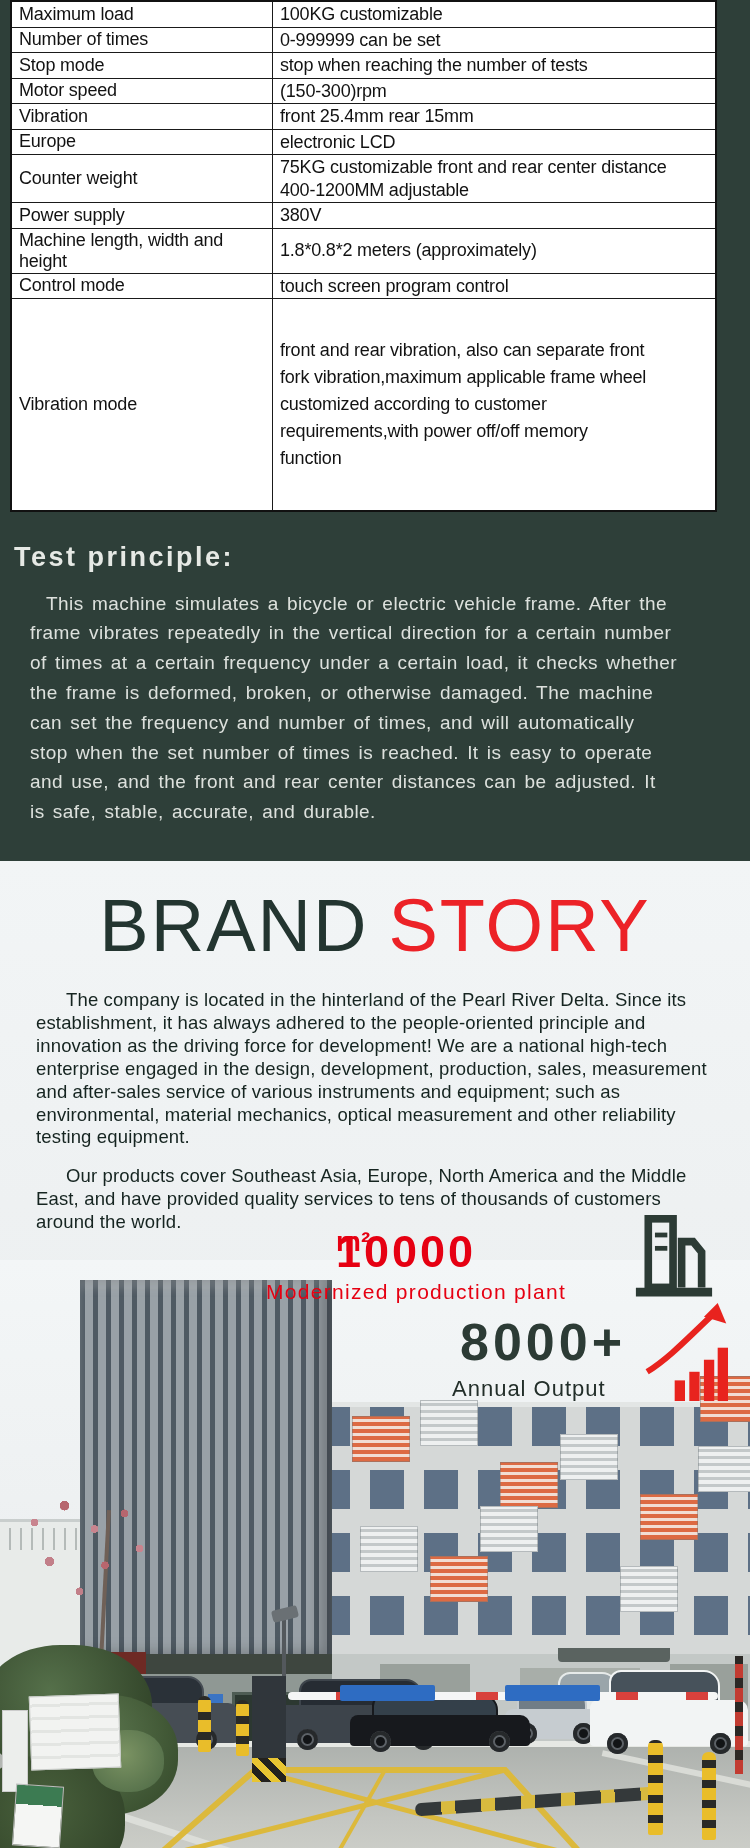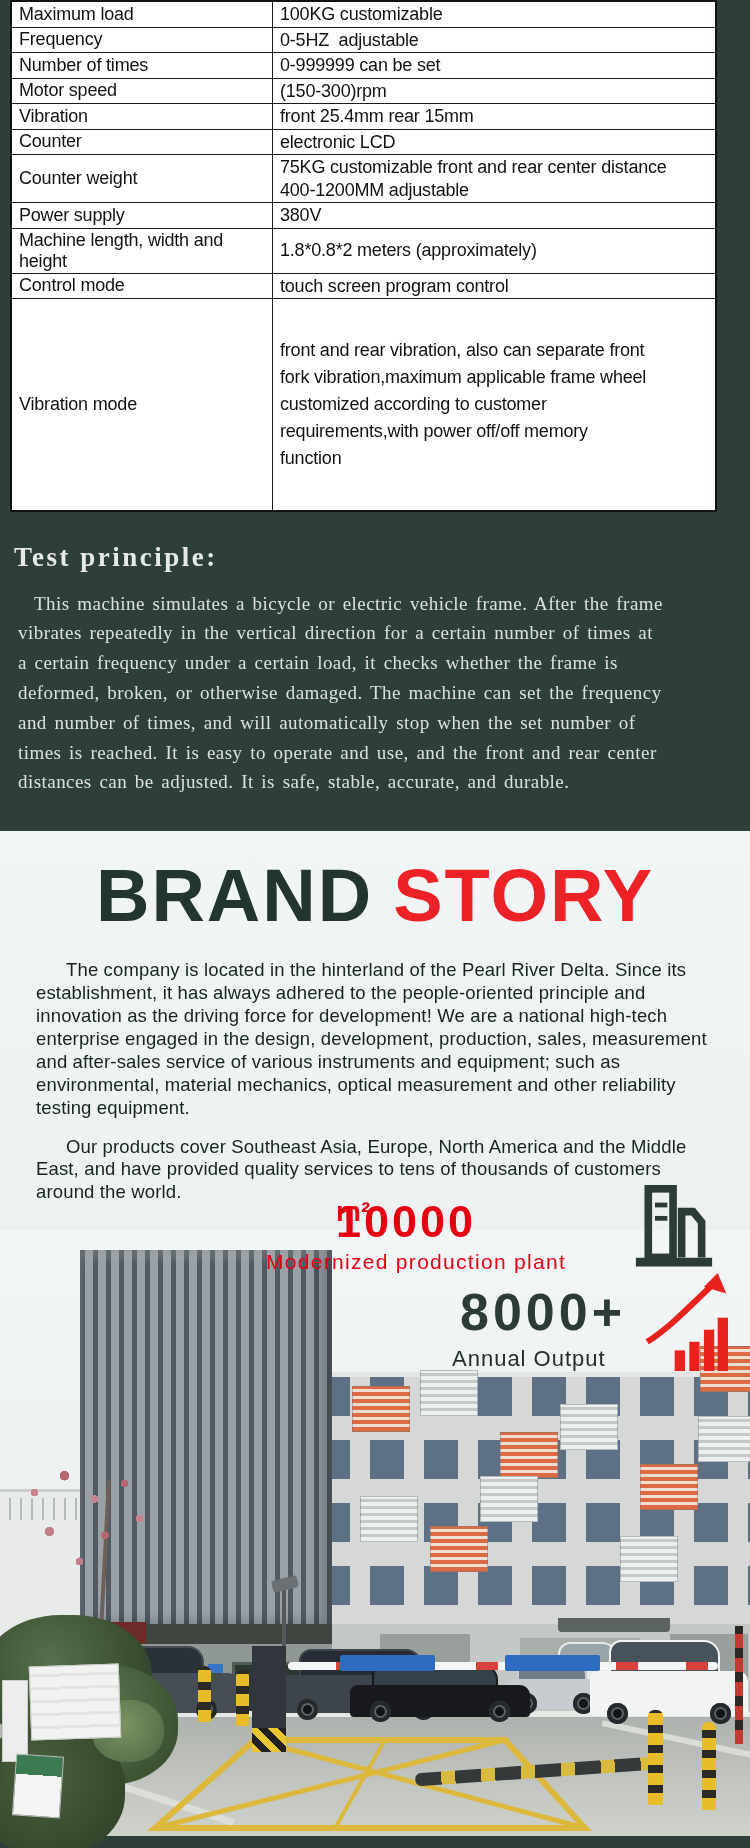"Frequency" tr { html: <tr> <td>Frequency</td> <td>0-5HZ adjustable</td> </tr> -> none }
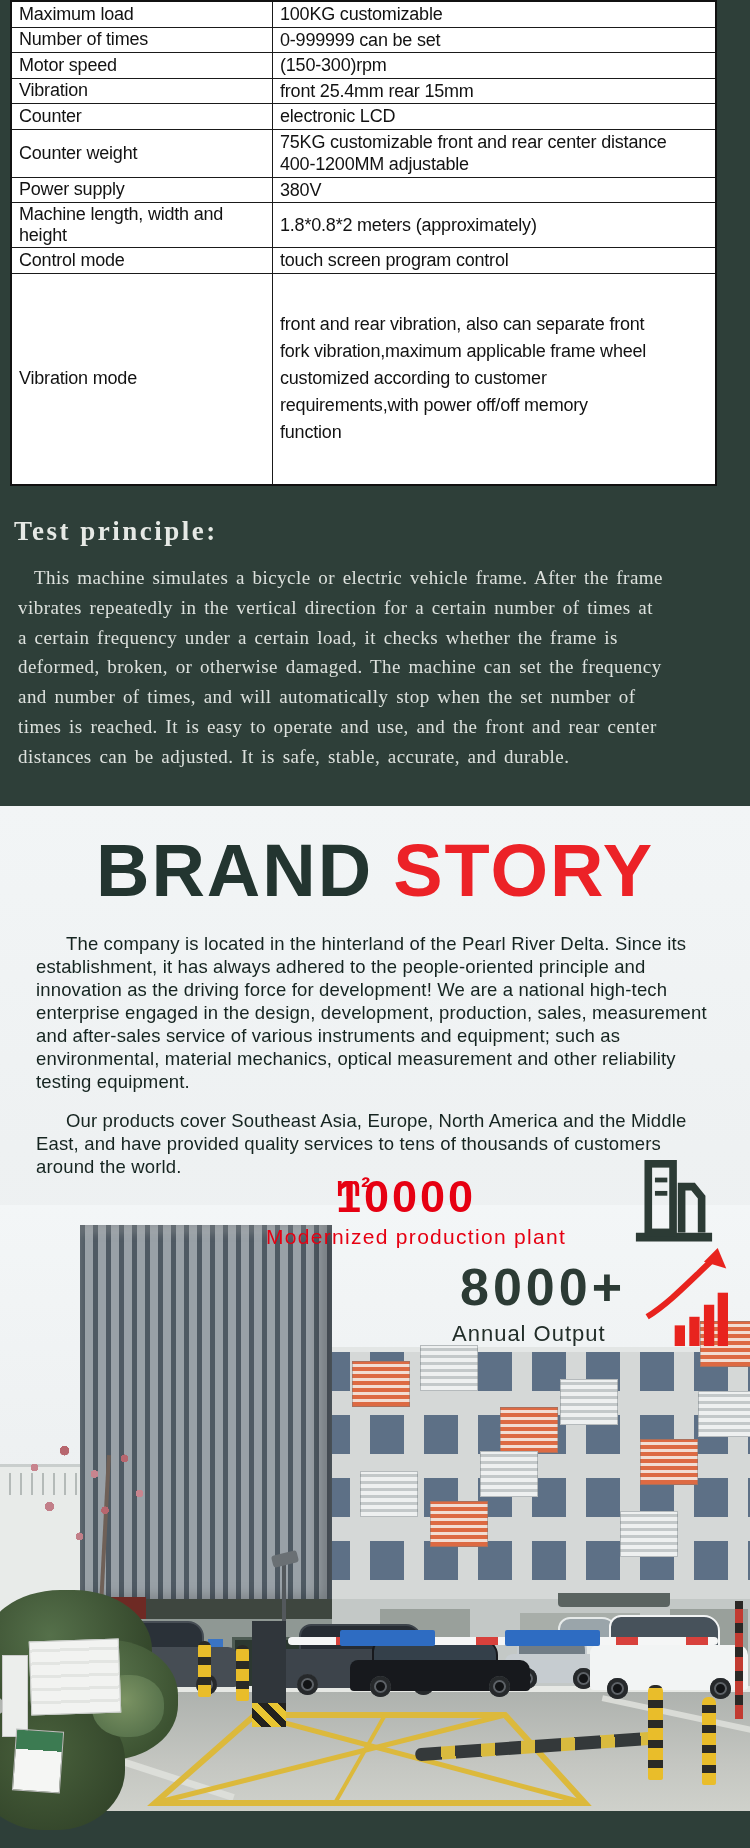"Stop mode" tr { html: none -> <tr> <td>Stop mode</td> <td>stop when reaching the number of tests</td> </tr> }
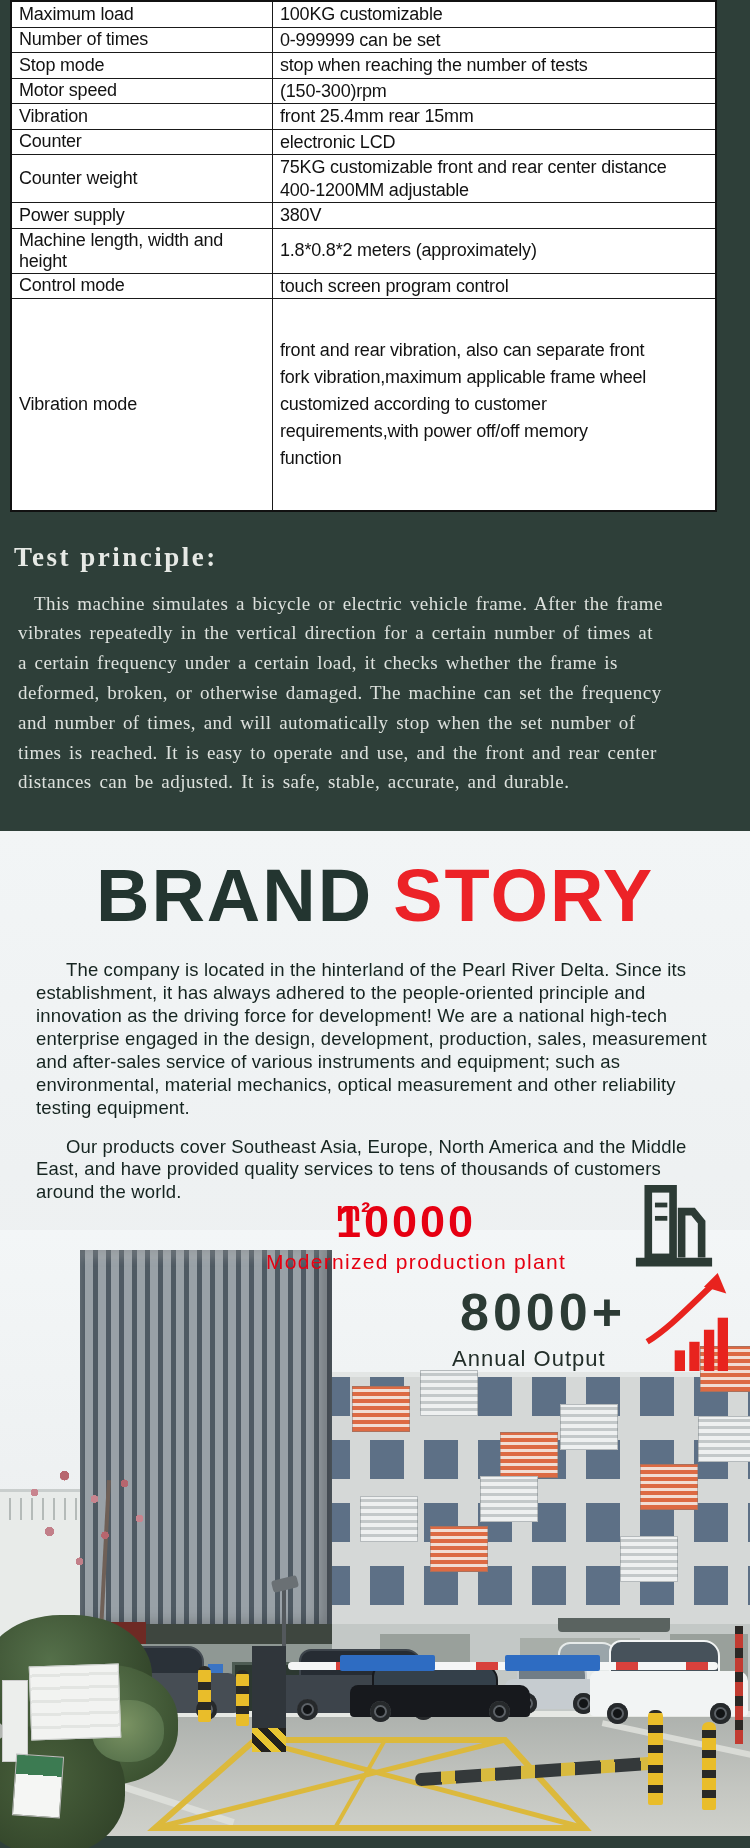"Counter" td.c-label { text: Counter -> Europe }
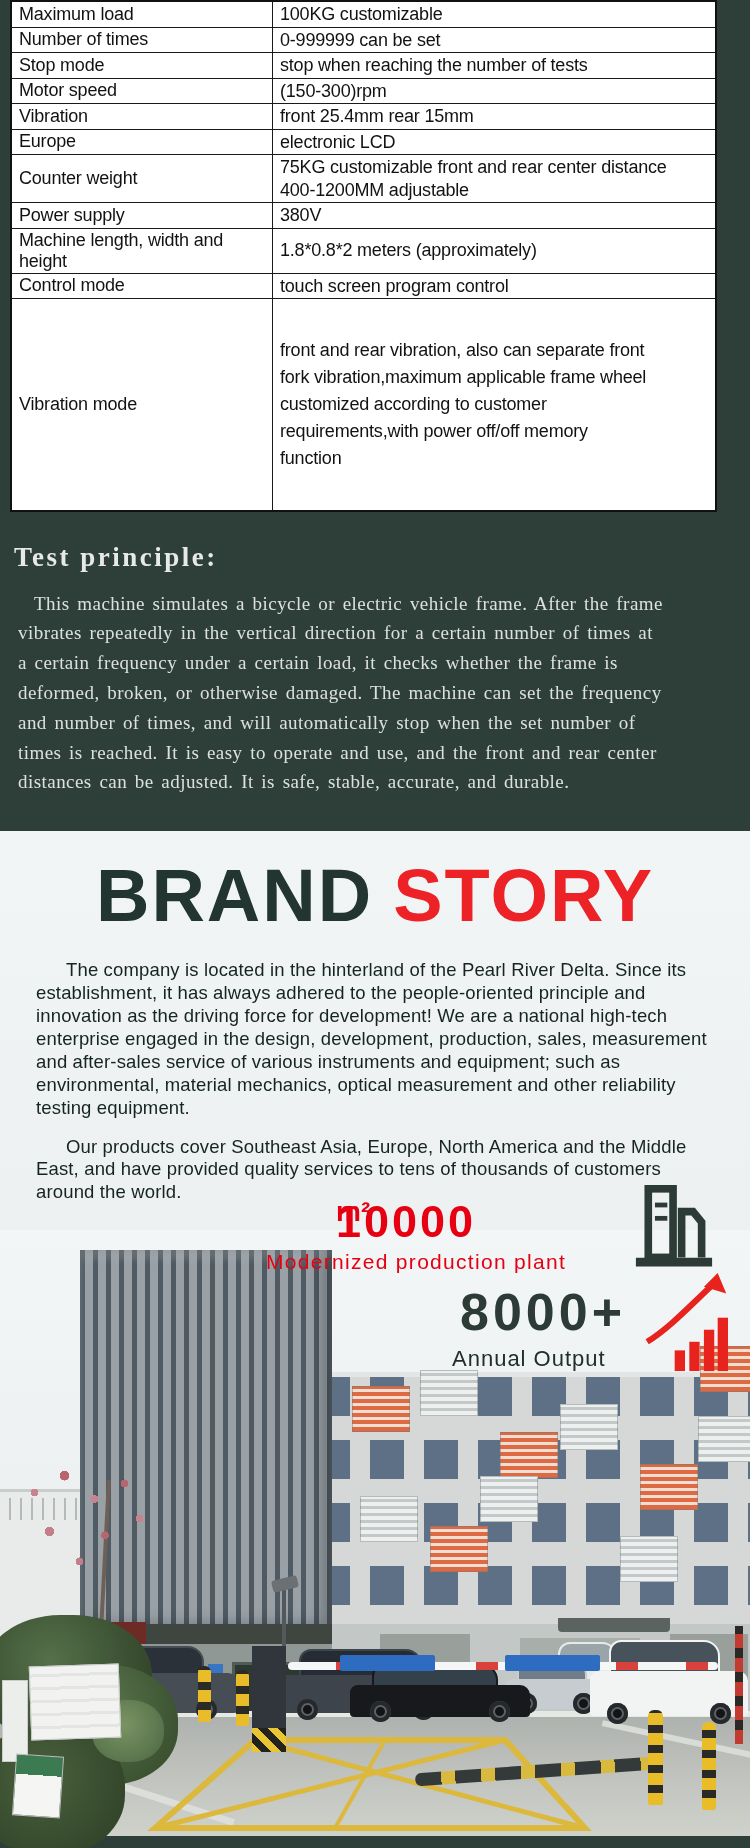"Test principle:" .test-principle { font-family: Liberation Serif, serif -> none }
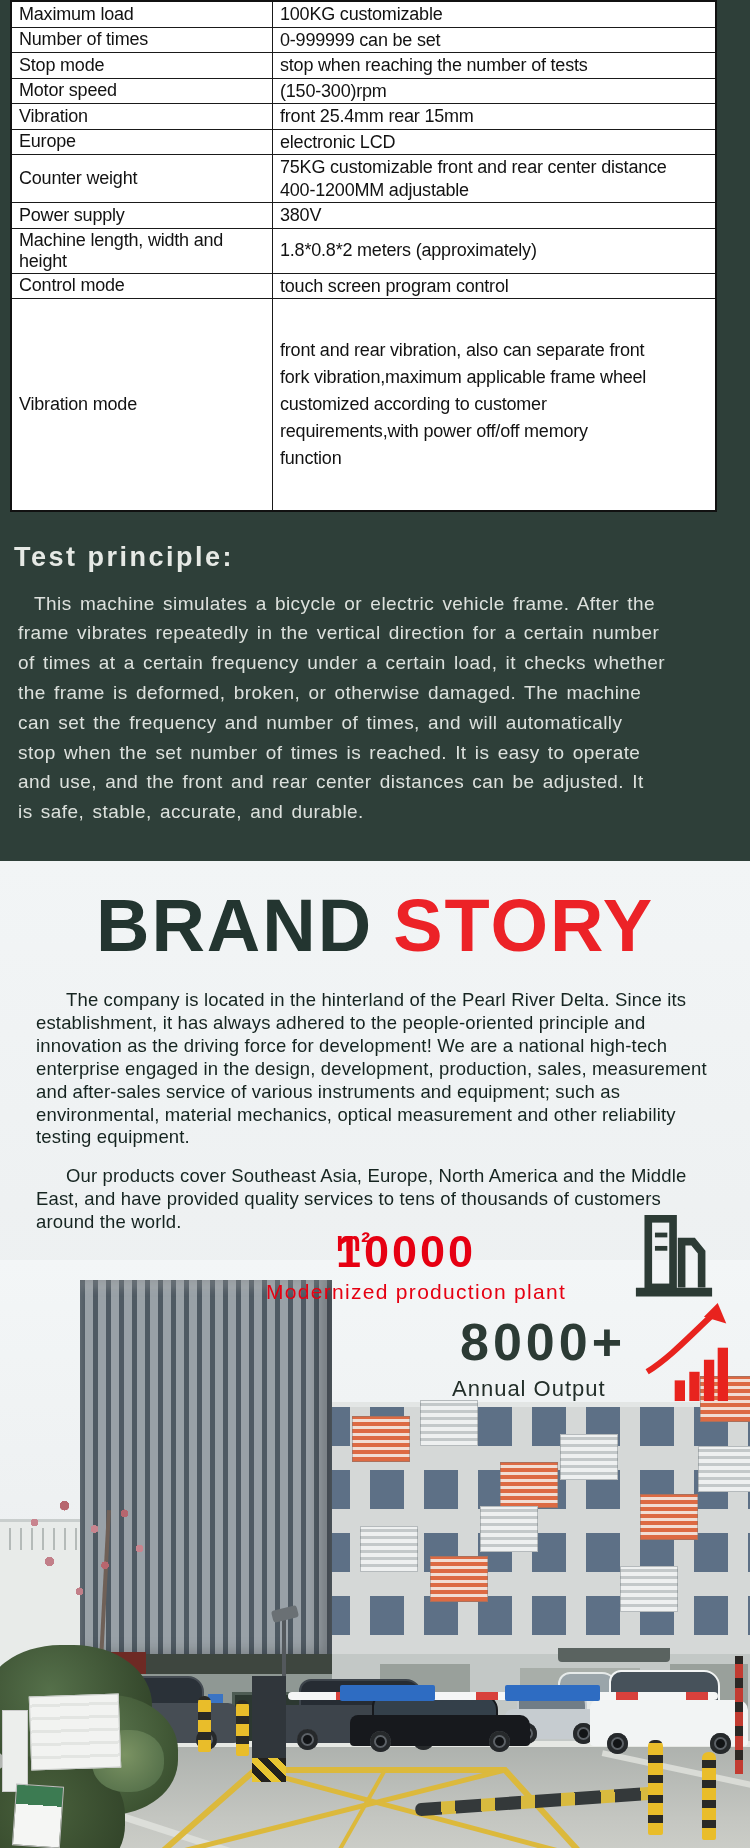"This machine simulates a bicycle" .tp-body { margin: 4px -> 16px }
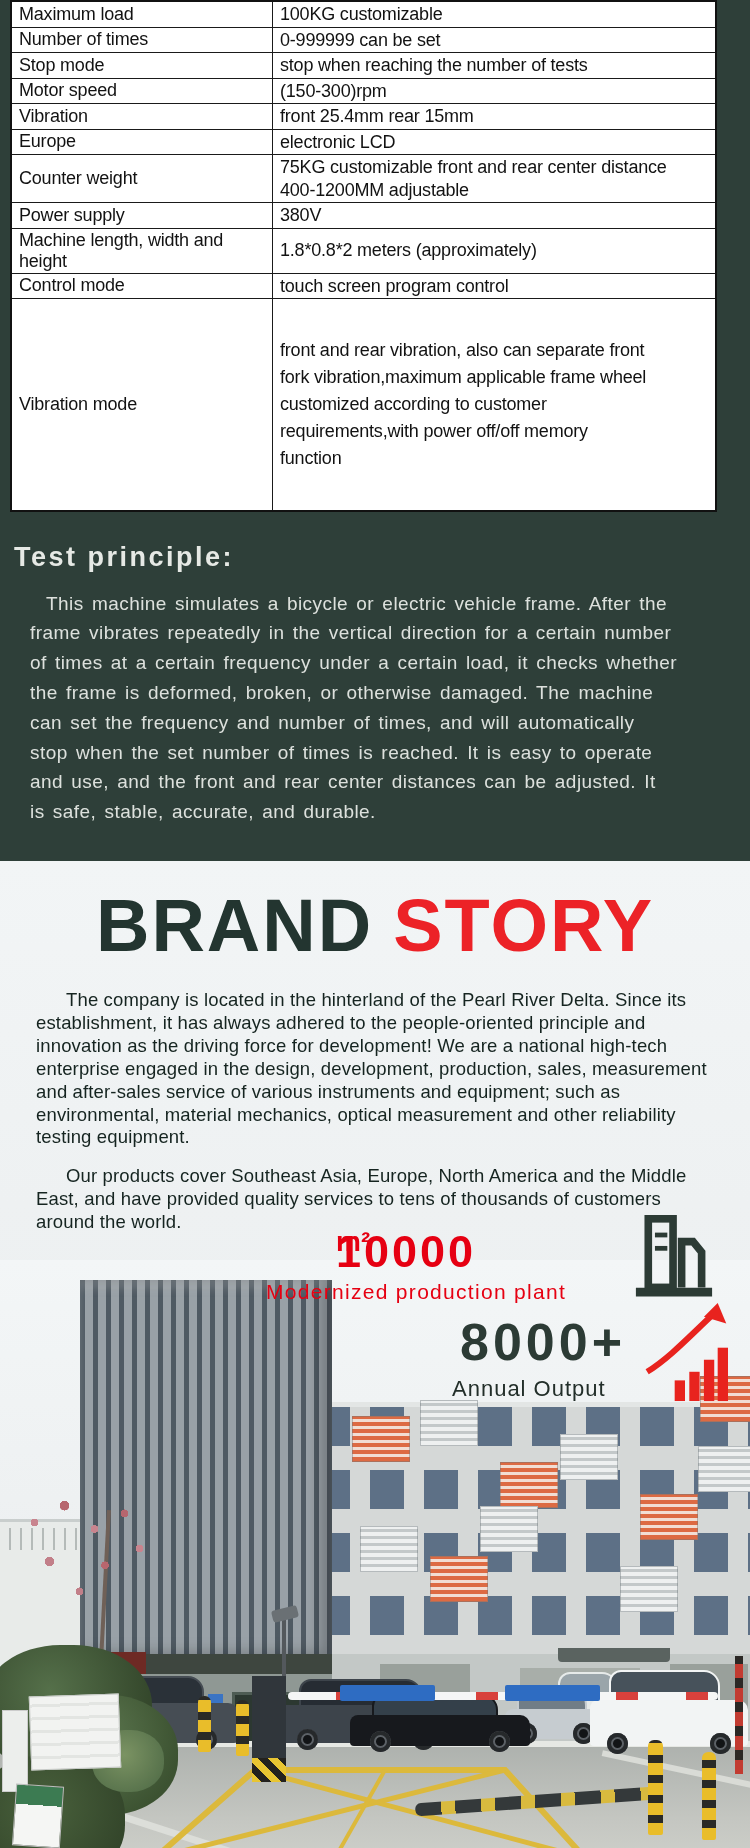"BRAND STORY" .brand-title { font-weight: 700 -> 400 }
